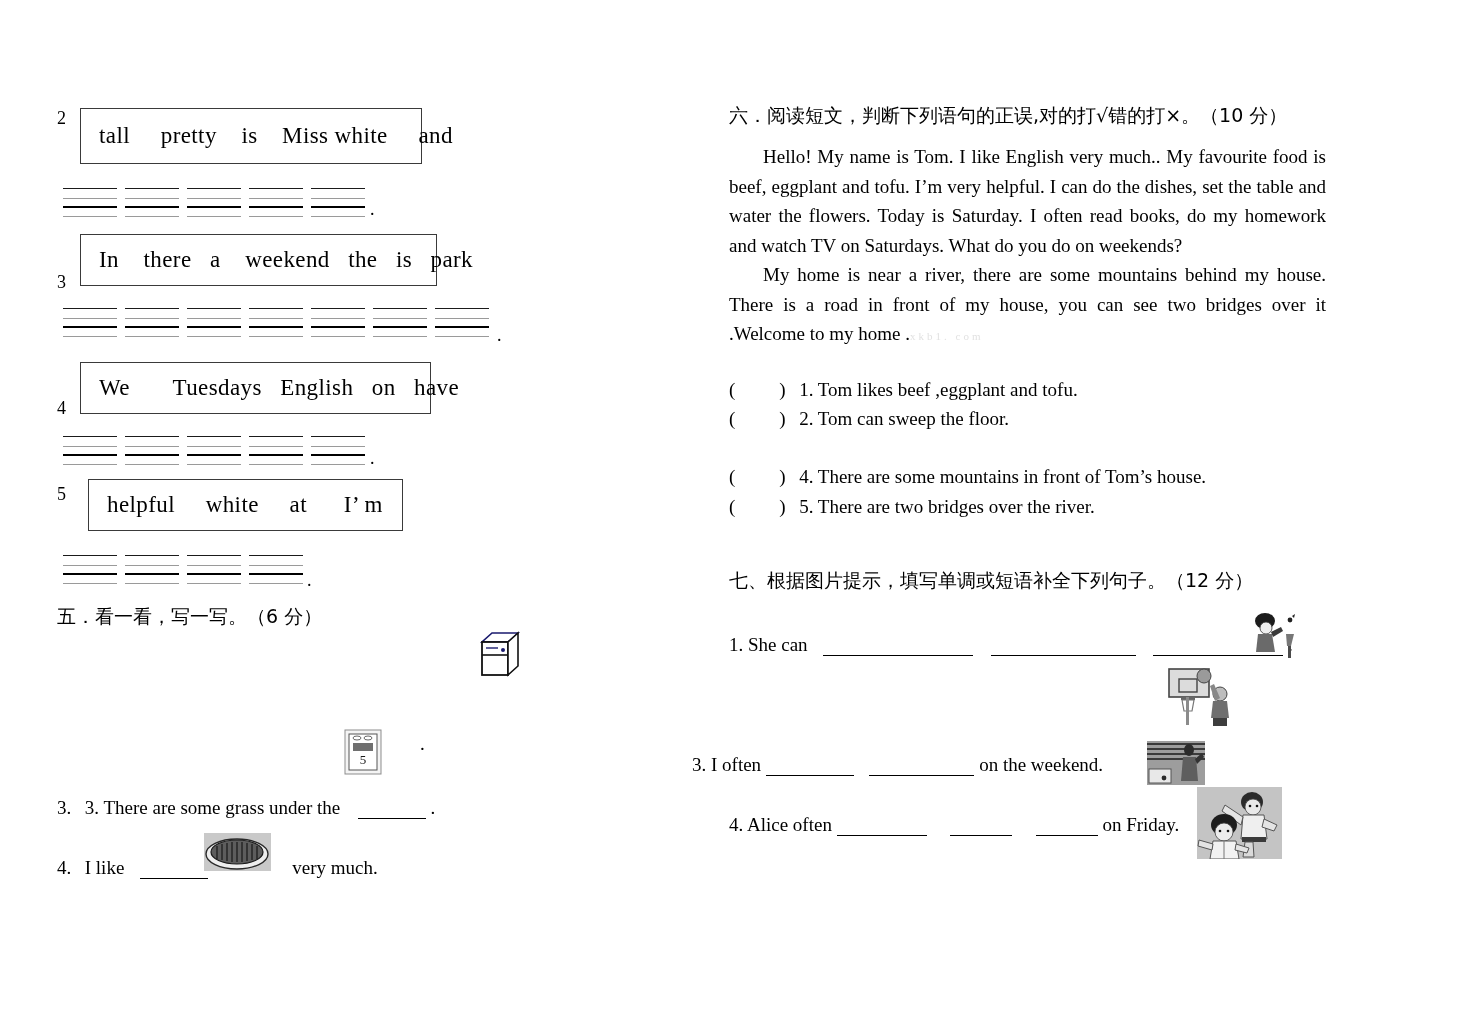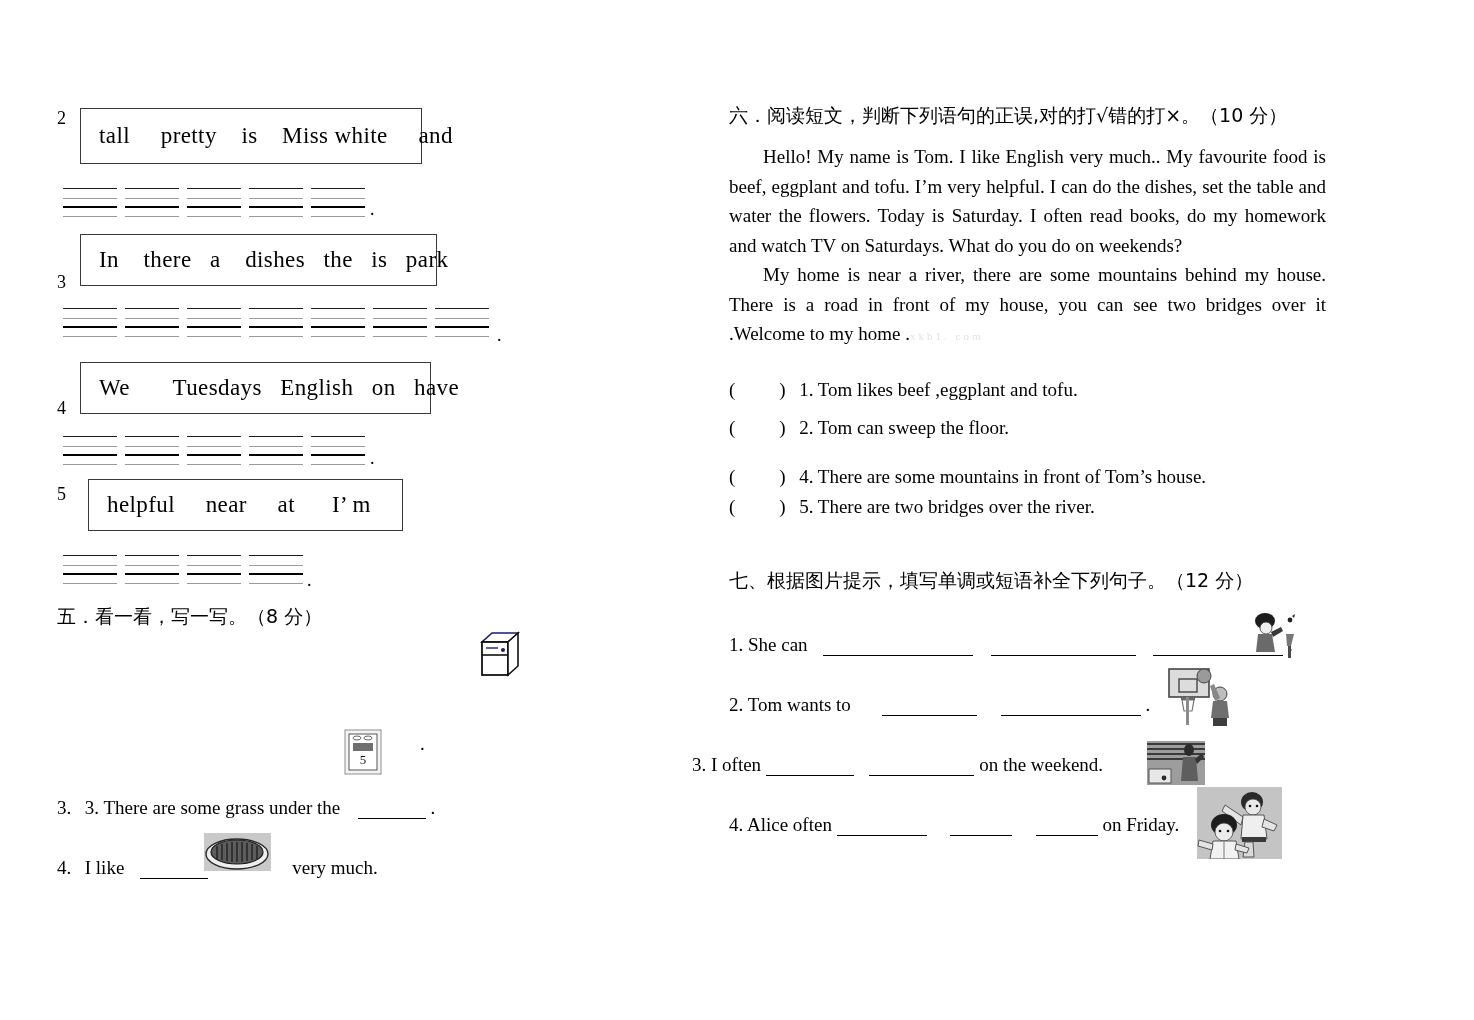"In there a dishes the" span.scramble-words { text: dishes -> weekend }
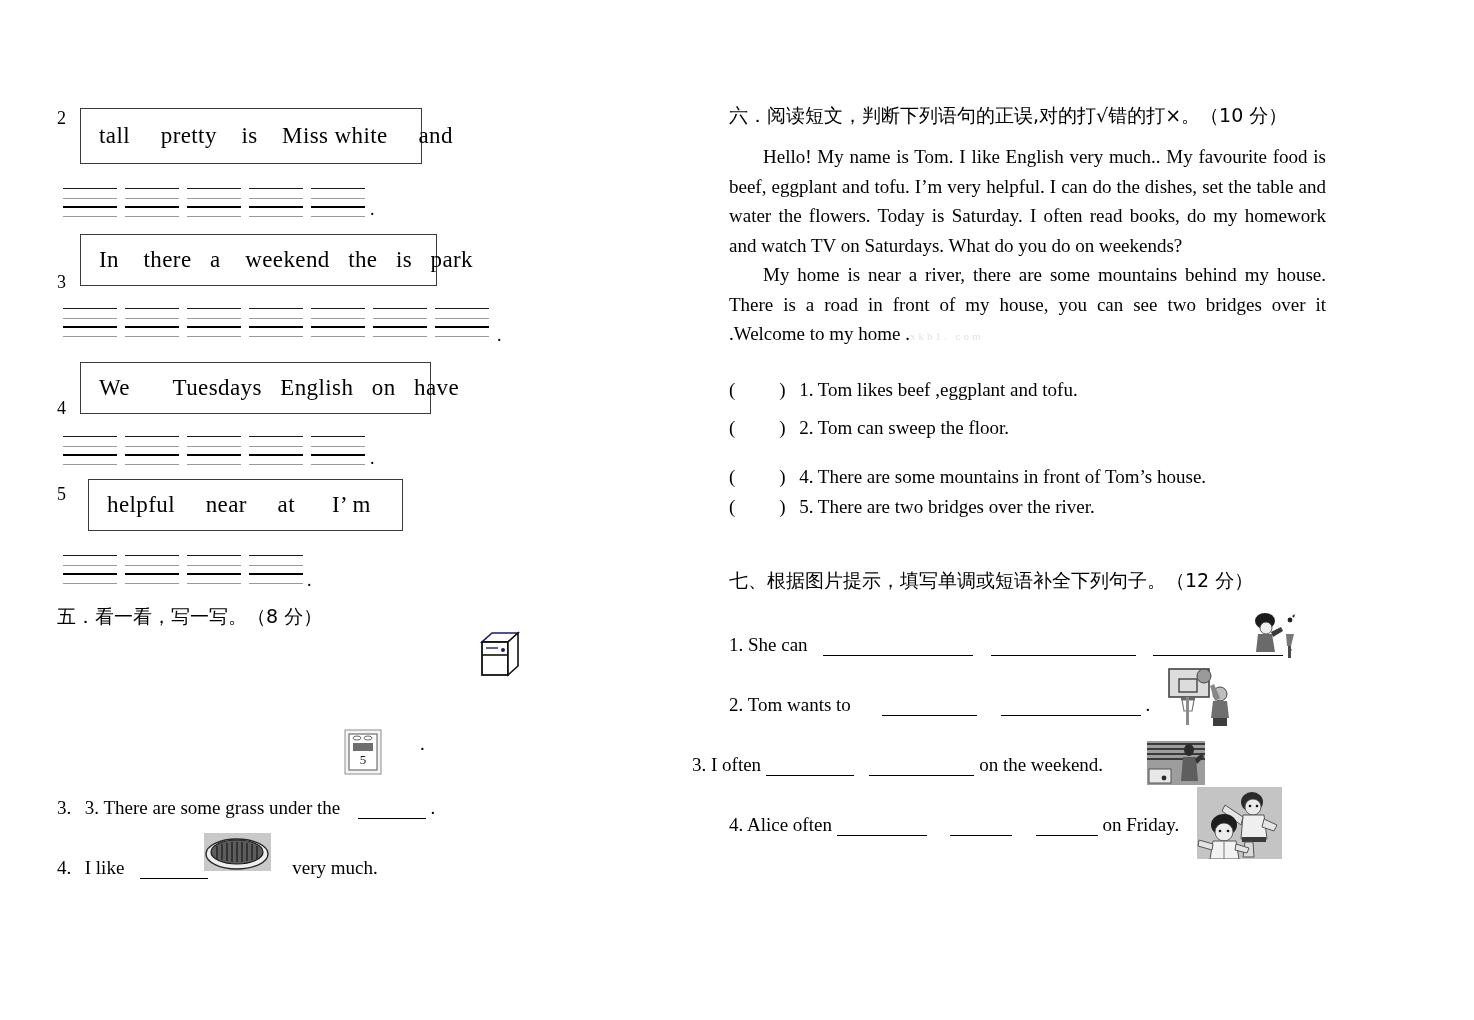"( ) 2. Tom can" div.tf-line { top: 417px -> 408px }
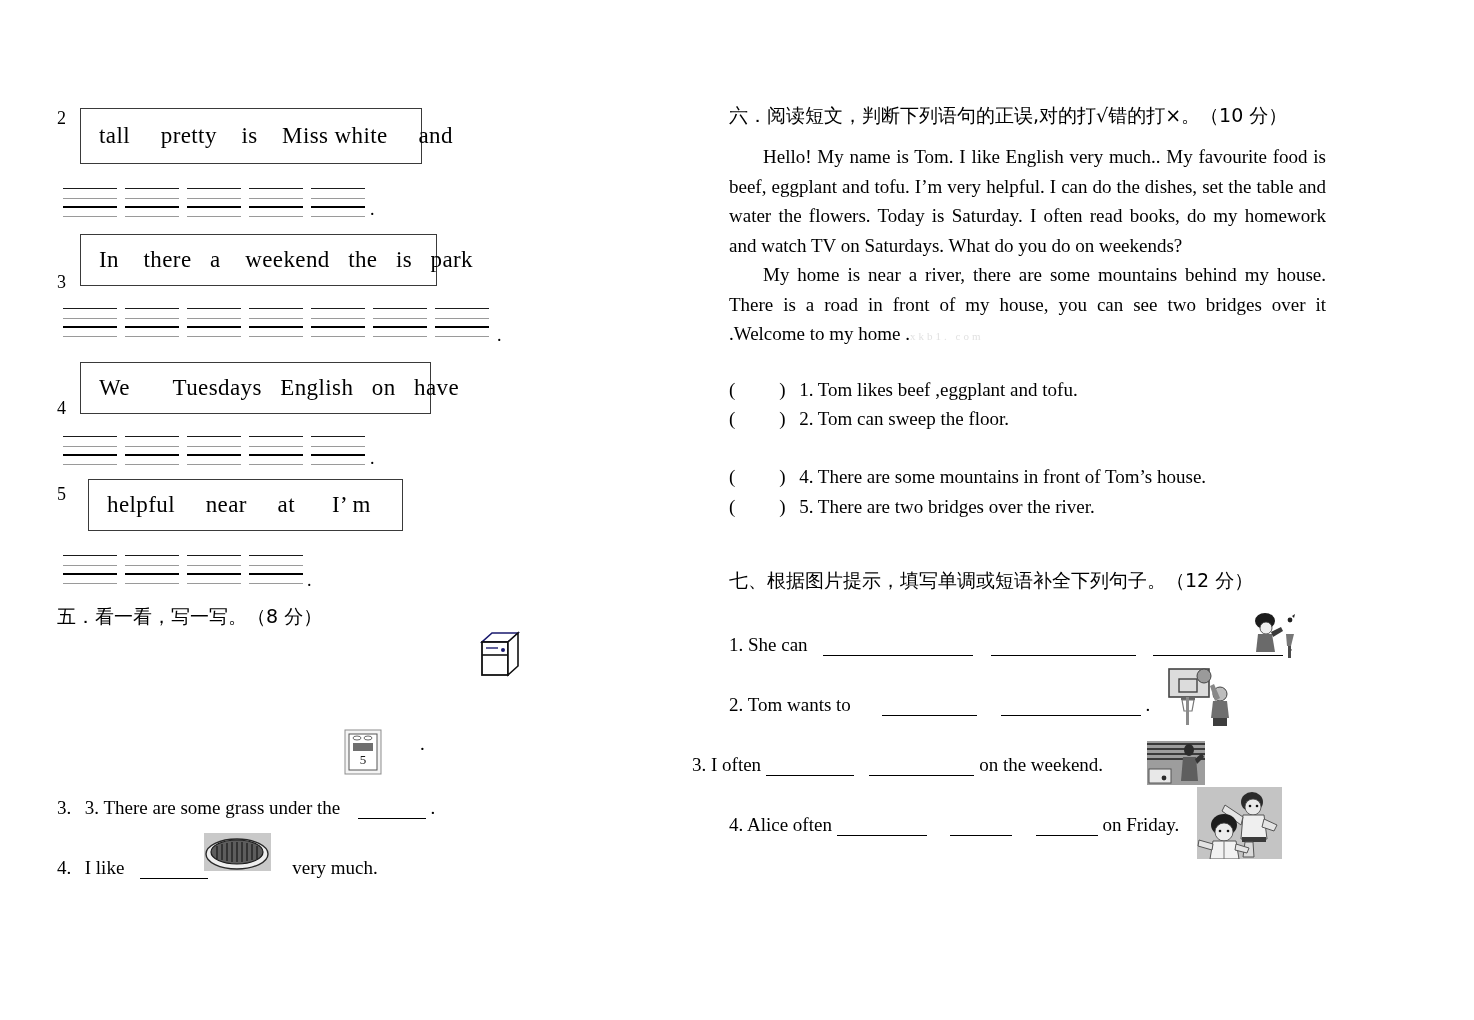"helpful near at I’ m" span.scramble-words { text: near -> white }
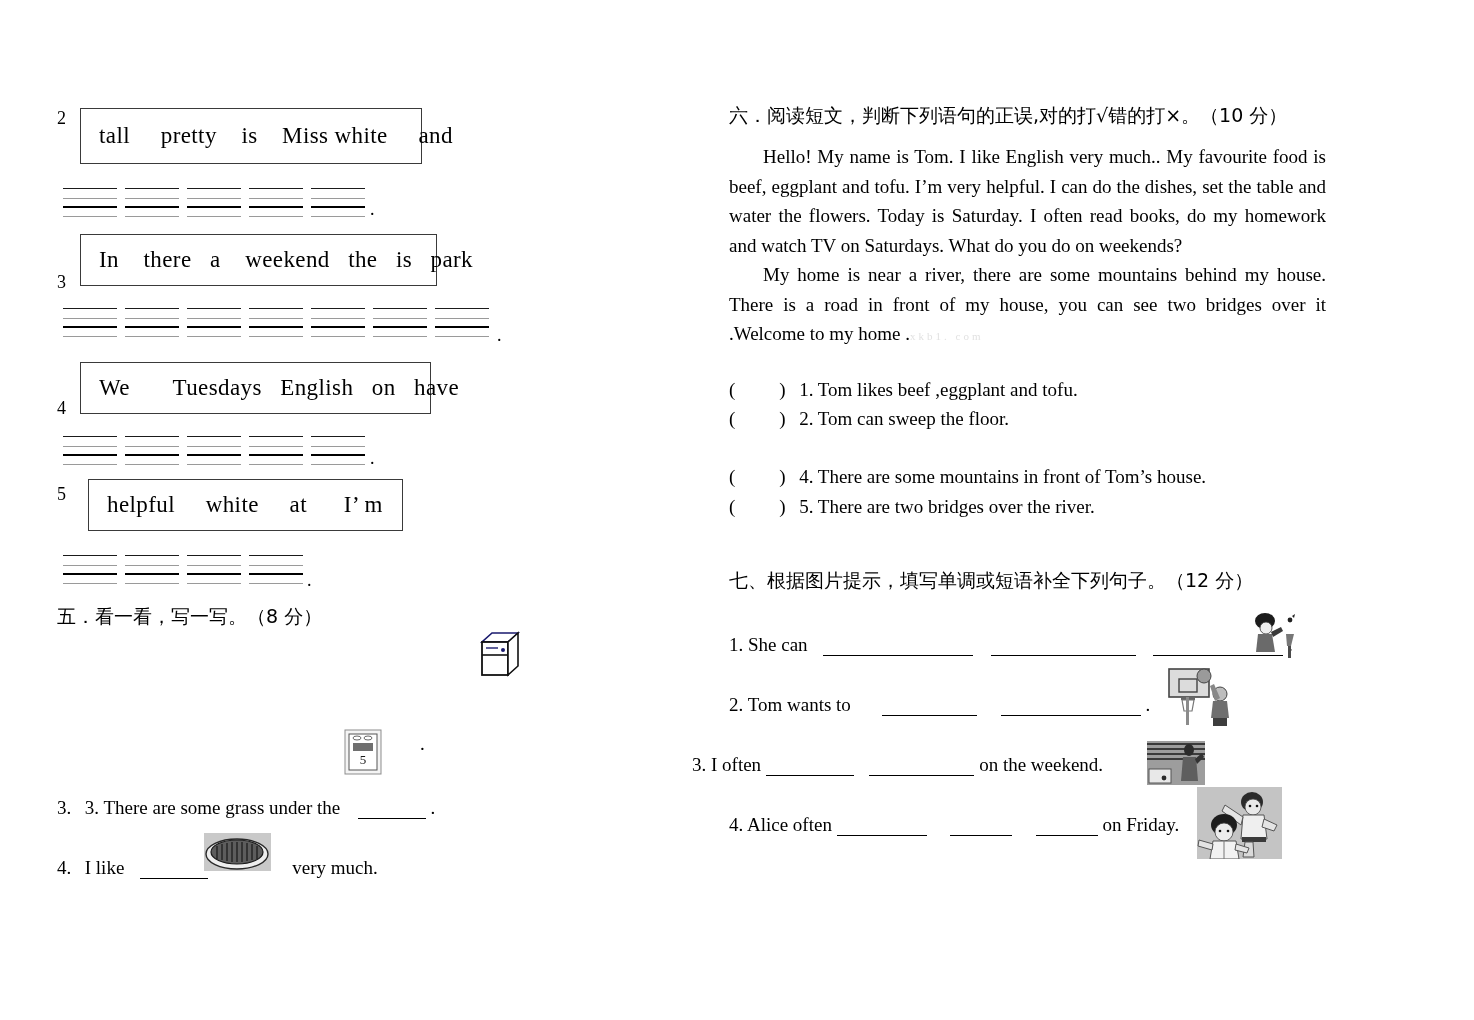"五．看一看，写一写。（8 分）" div.sec-head { text: 8 -> 6 }
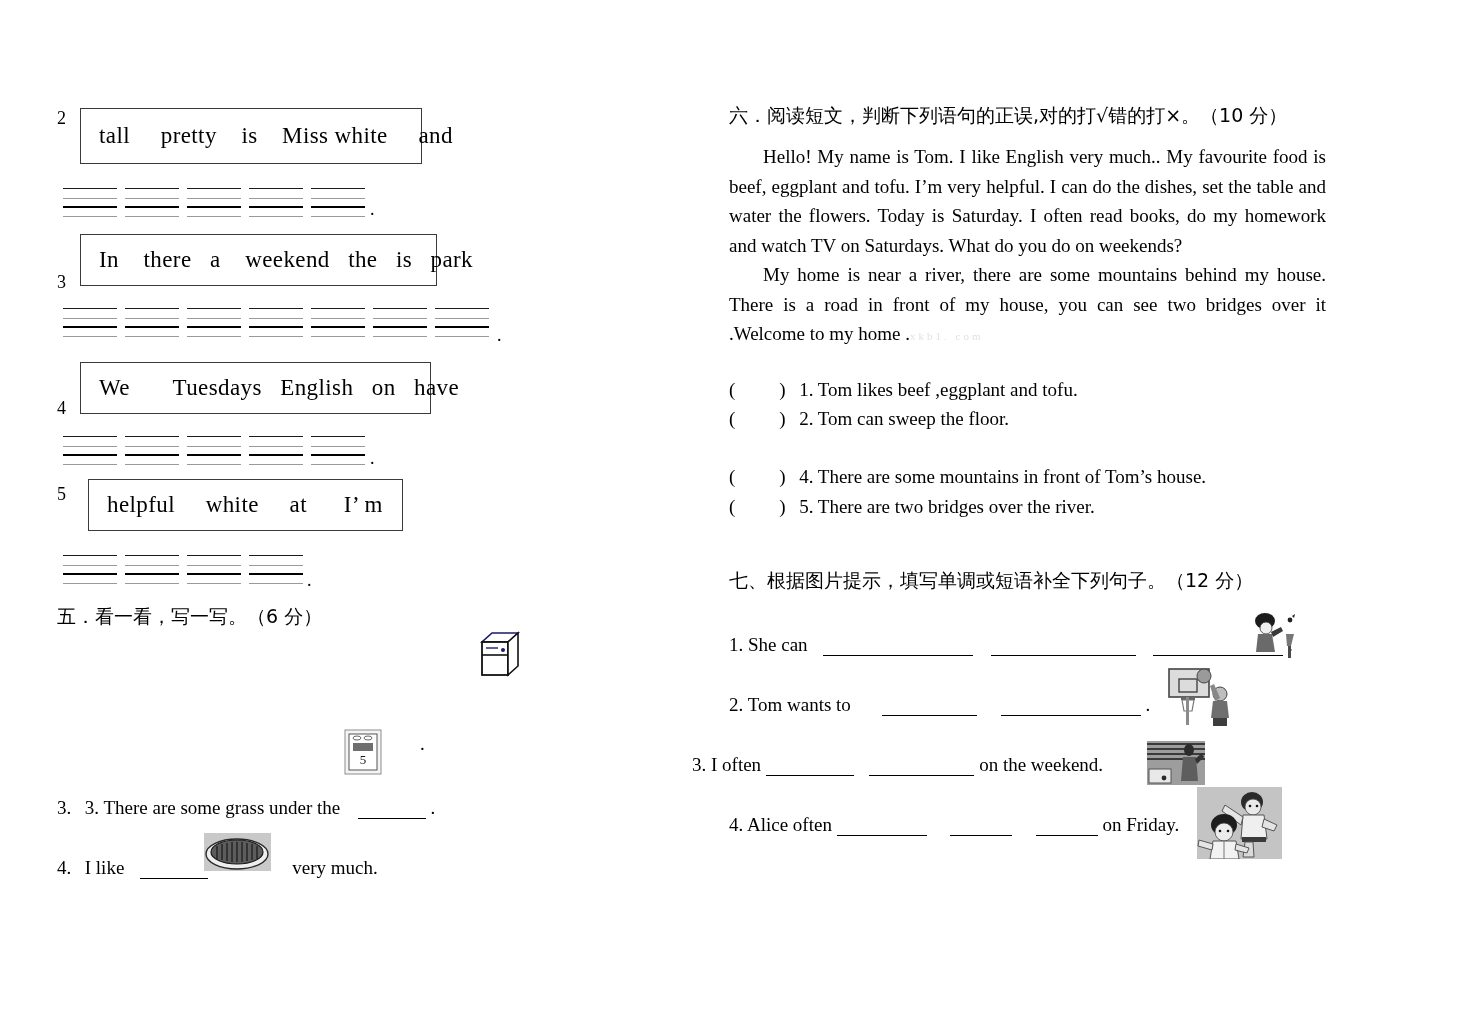"2. Tom wants to ." div.sentence { html: <div> <span>2.</span> <span>Tom wants to</span> <span></span> <span></span> <span></span> <span></span> <span>.</span> </div> -> none }
